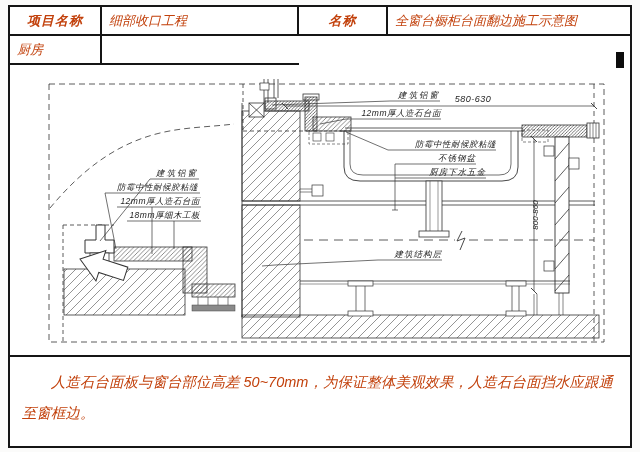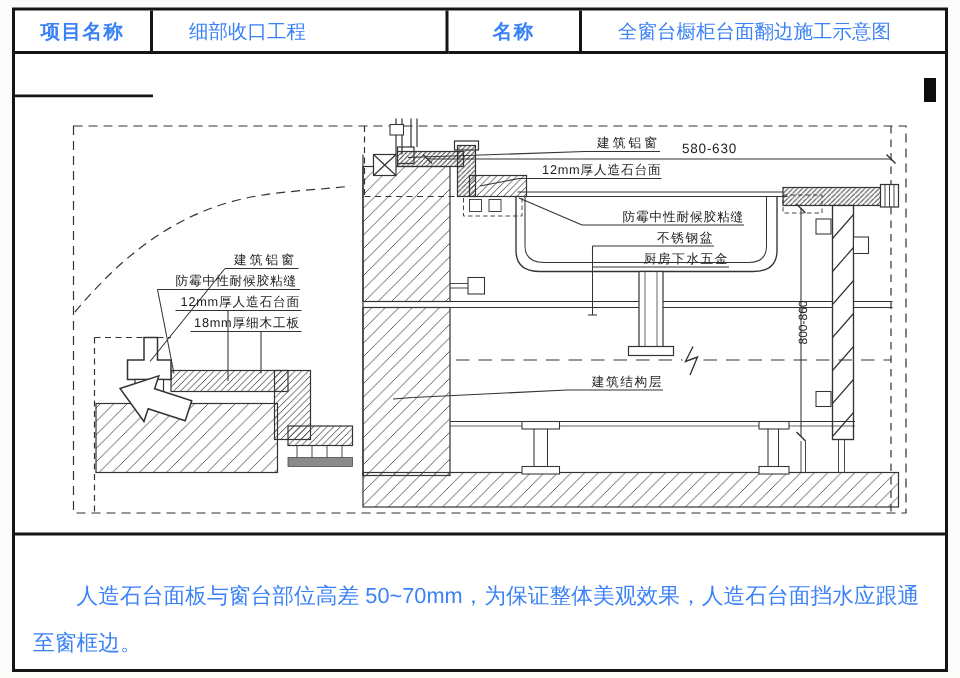"项目名称" .page { color: #3b82f6 -> #c2410c; font-style: none -> italic }
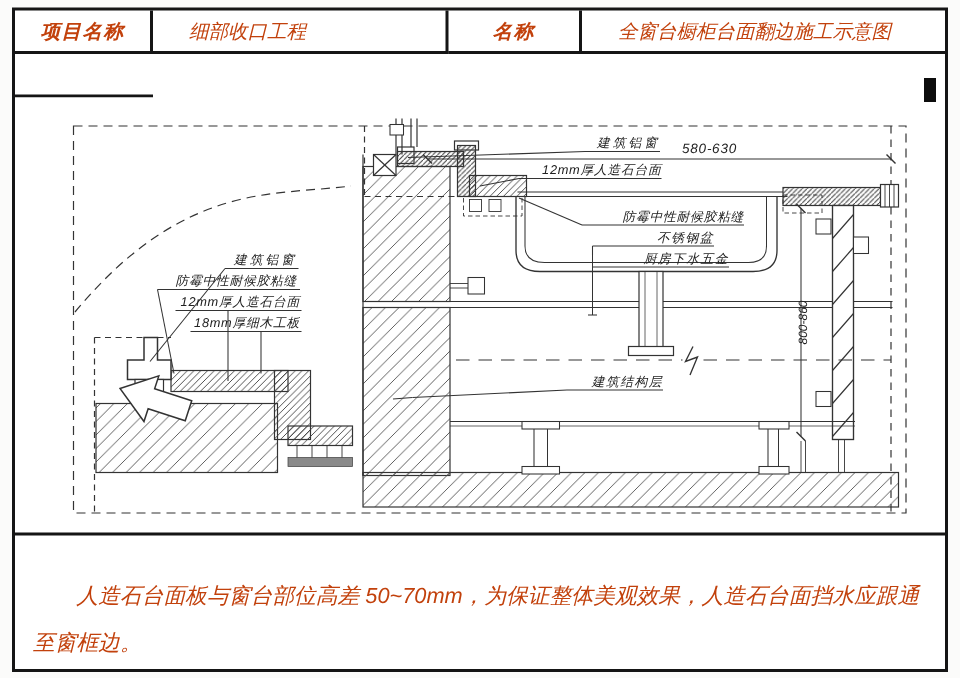"细部收口工程" .cell.val { padding-left: 24px -> 7px }
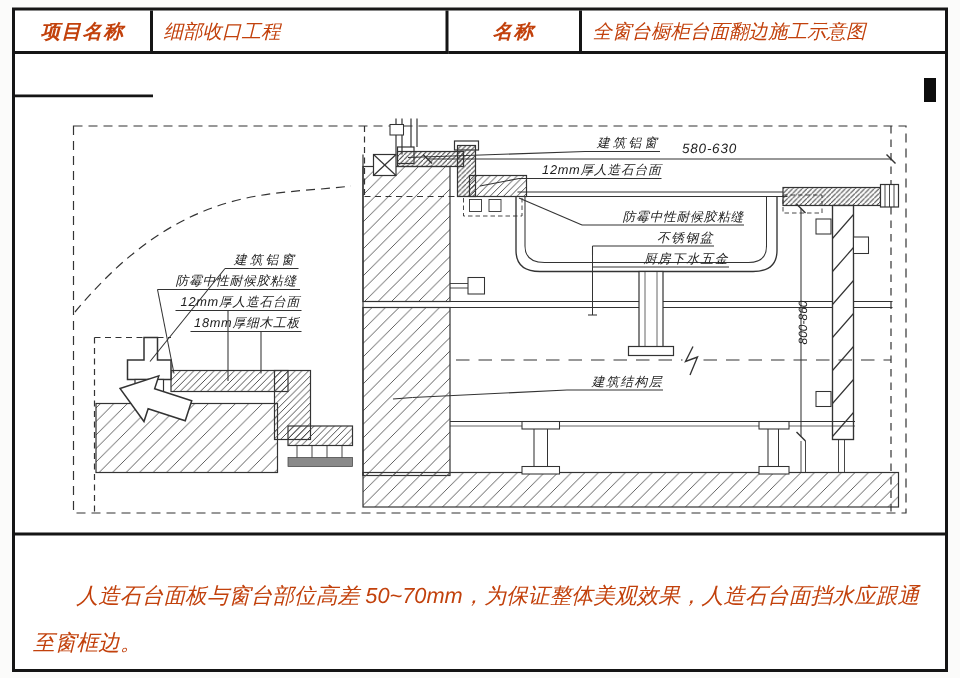"厨房" div.cell { html: none -> <div>厨房</div> }
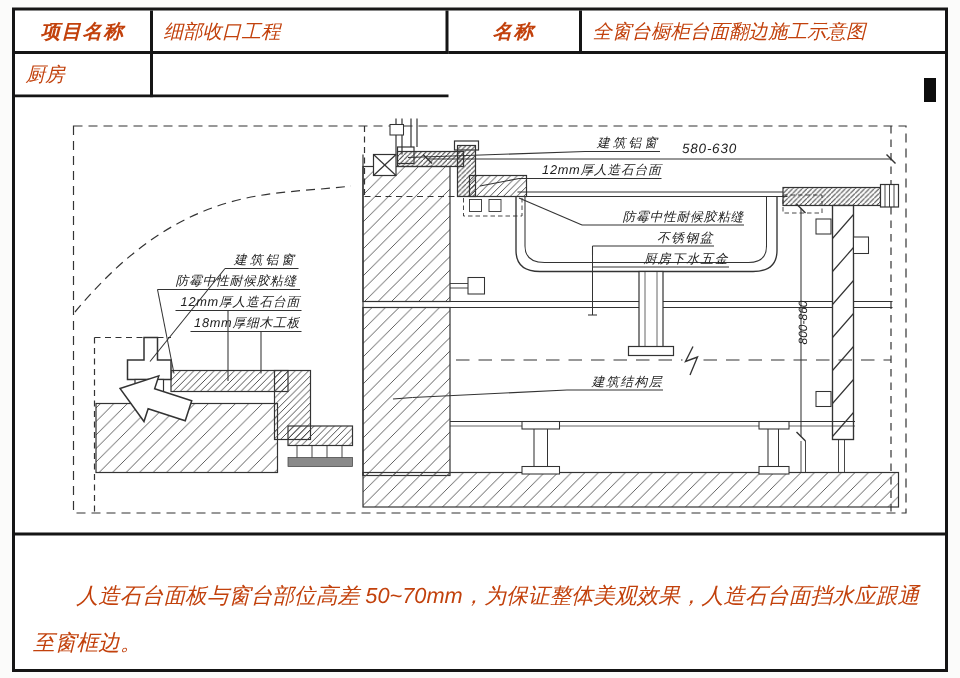"人造石台面板与窗台部位高差" .notes .body { margin-top: 19px -> 3px }
